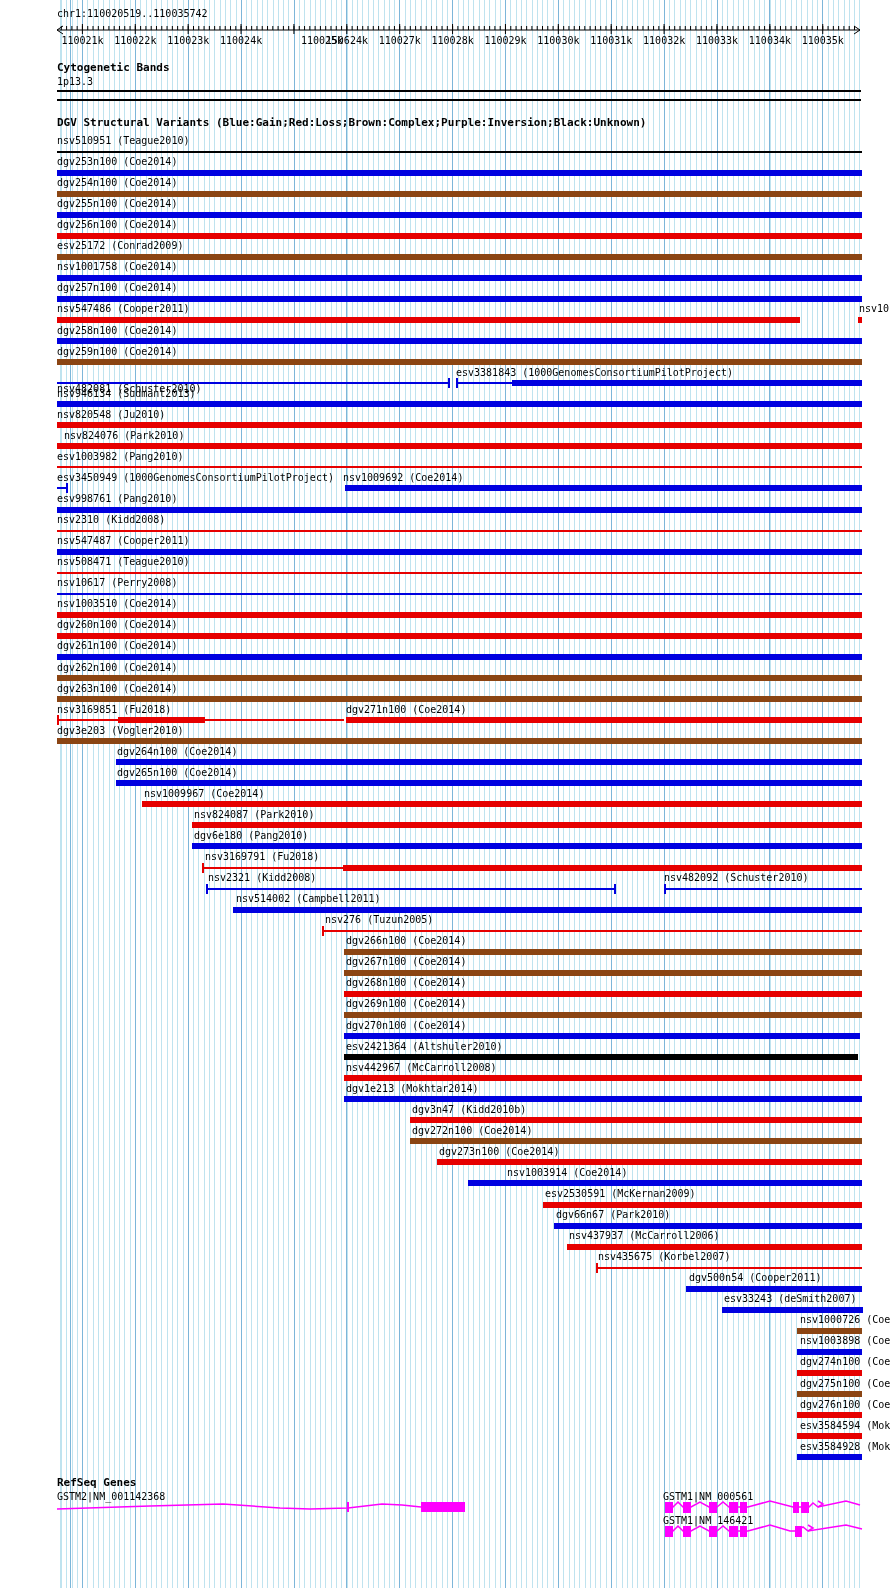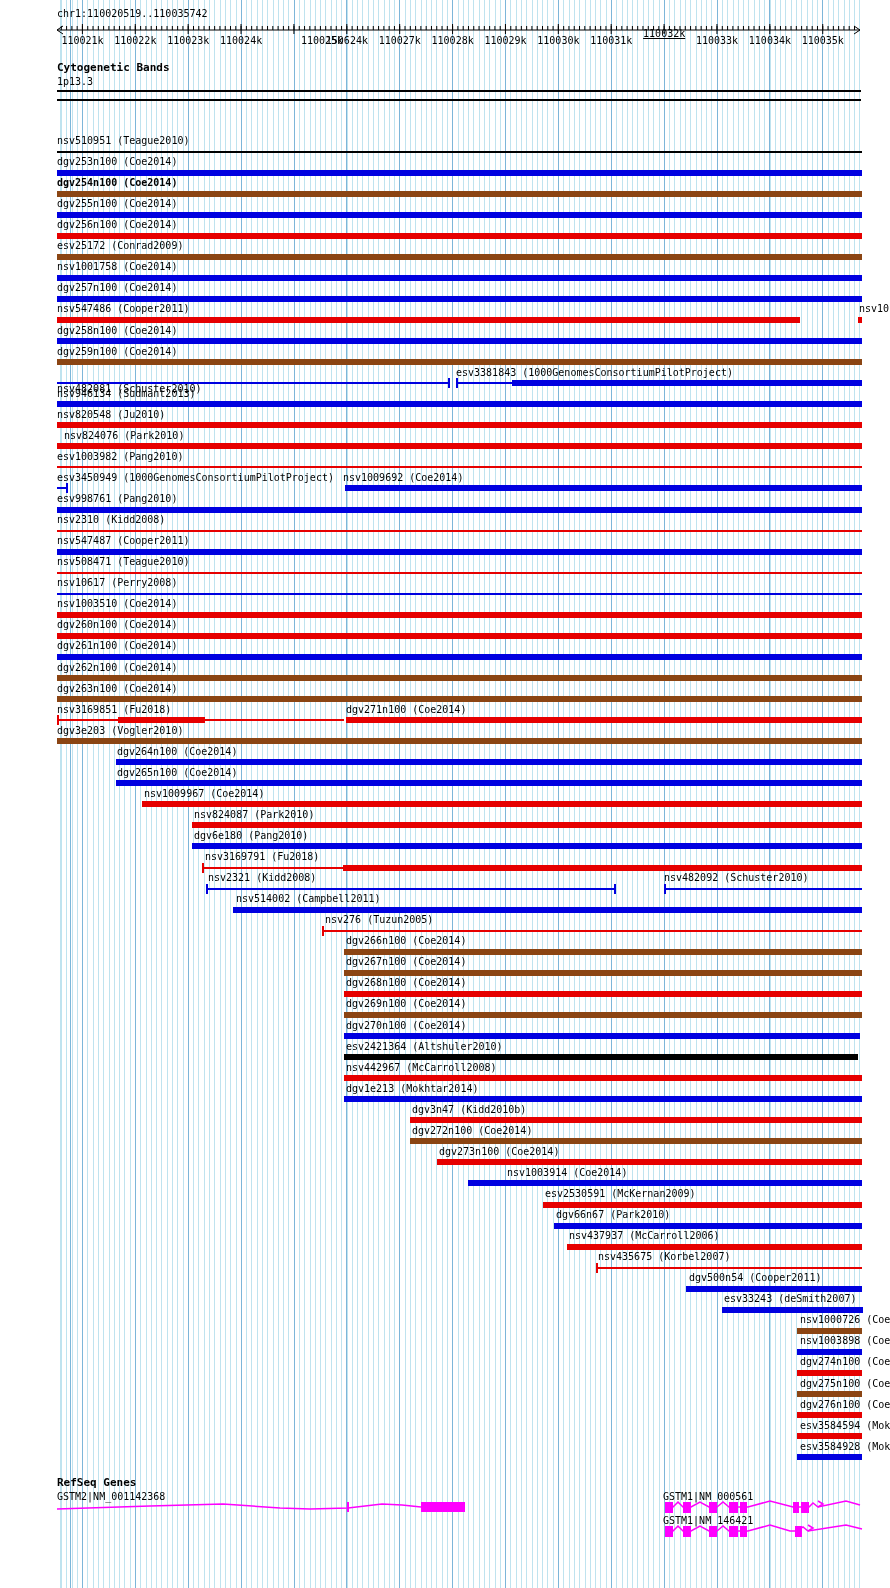"110032k" div.txt { text-decoration: underline -> none; top: 28px -> 35px }
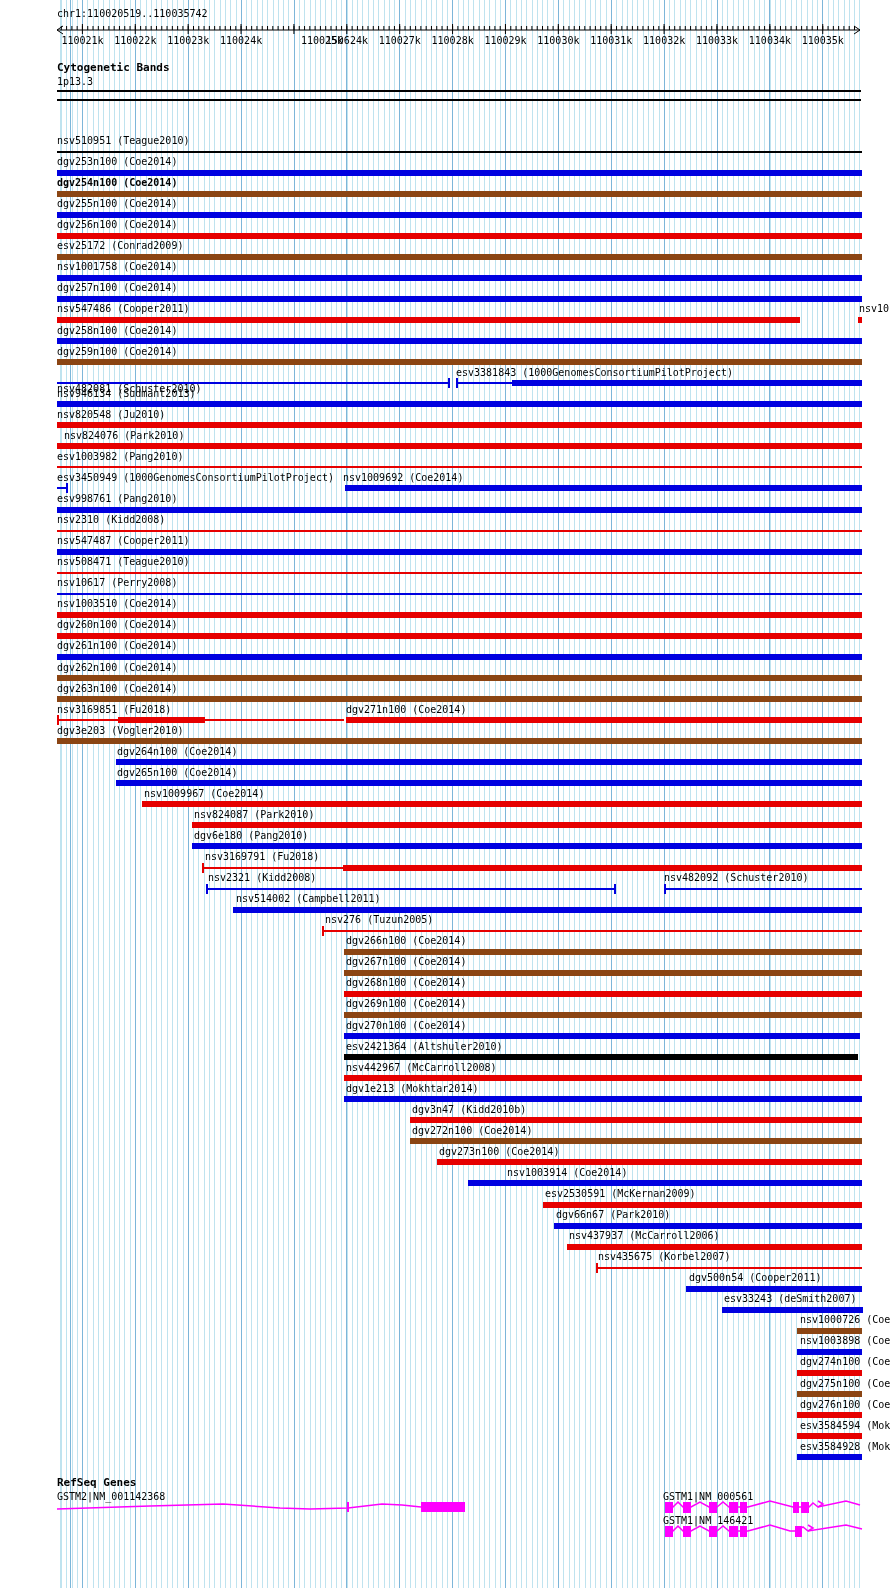"DGV Structural Variants" div.txt { html: none -> <div>DGV Structural Variants (Blue:Gain;Red:Loss;Brown:Complex;Purple:Inversion;Black:Unknown)</div> }
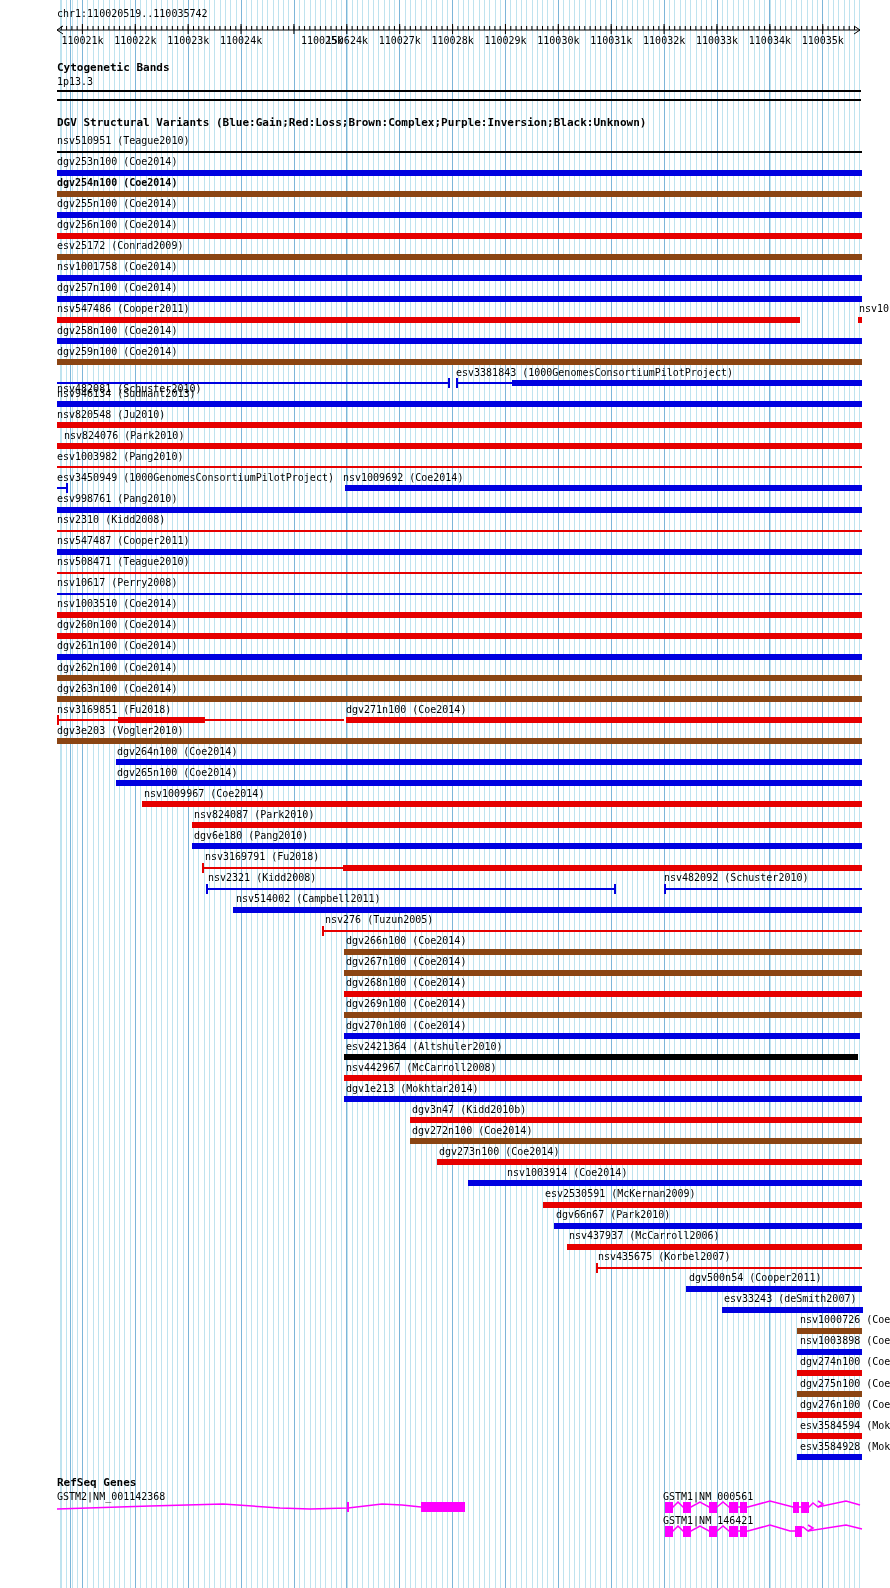"dgv254n100 (Coe2014)" div.txt { font-weight: bold -> none }
